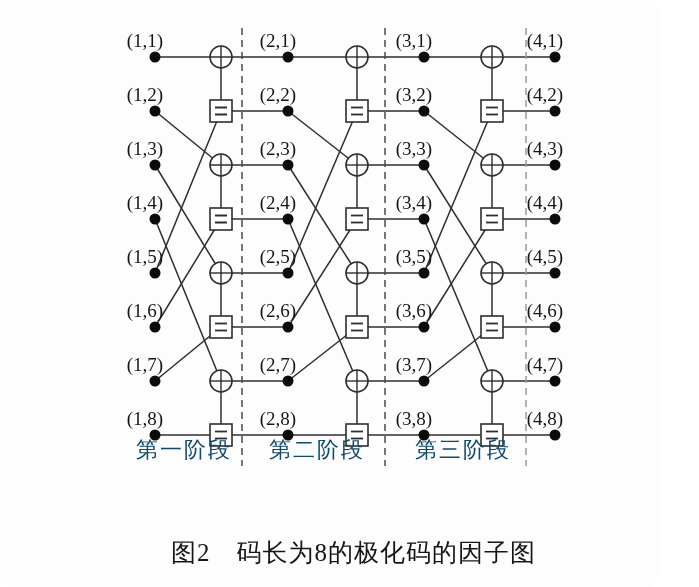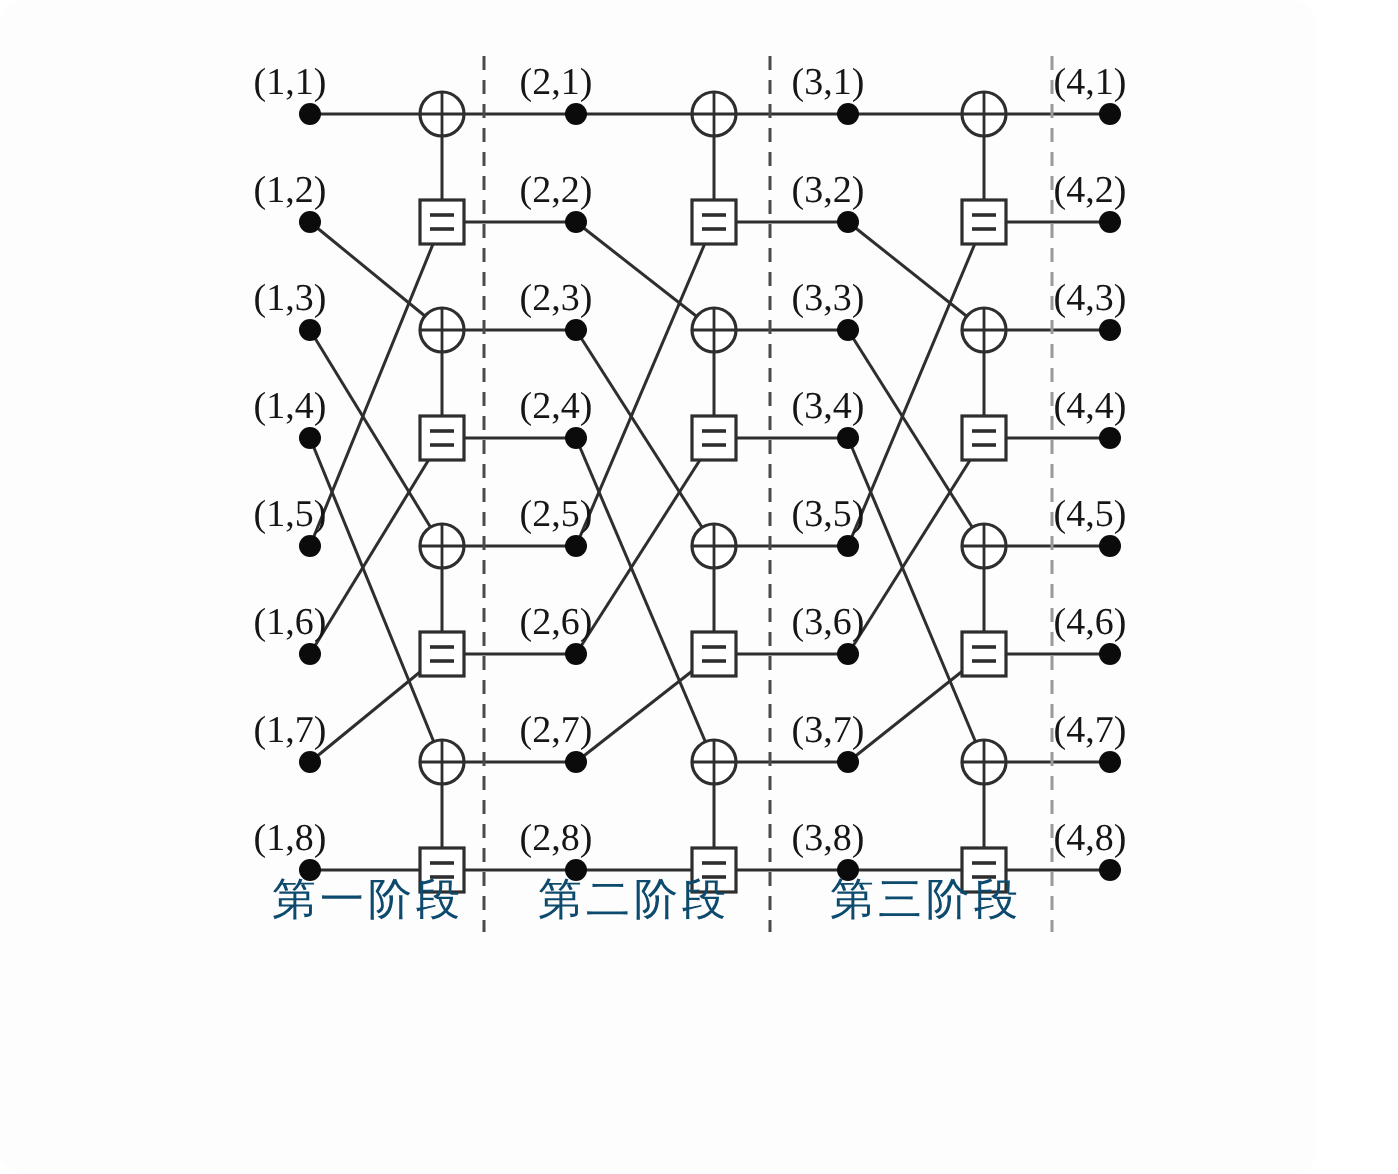"图2 码长为8的极化码的因子图" div.caption { html: none -> <div>图2 码长为8的极化码的因子图</div> }
